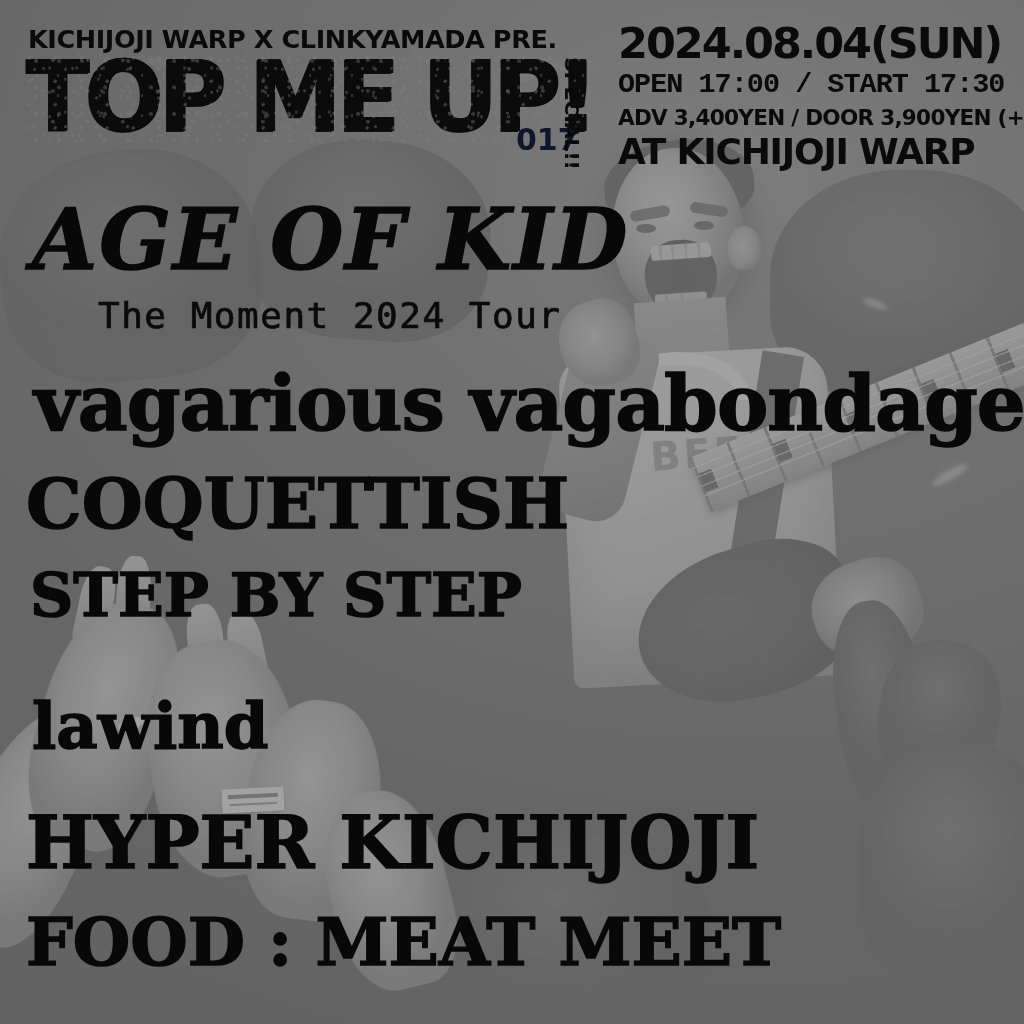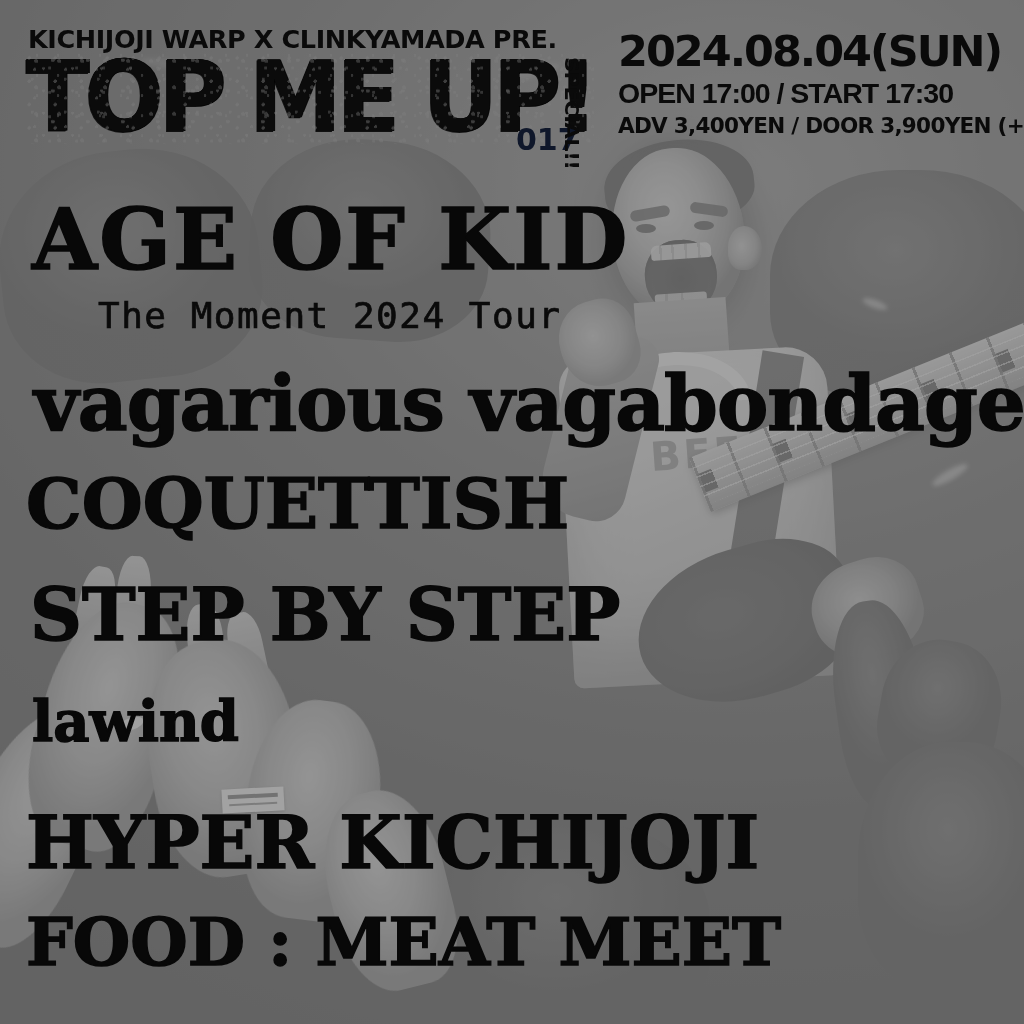"2024.08.04(SUN)" .date { margin-top: 8px -> none }
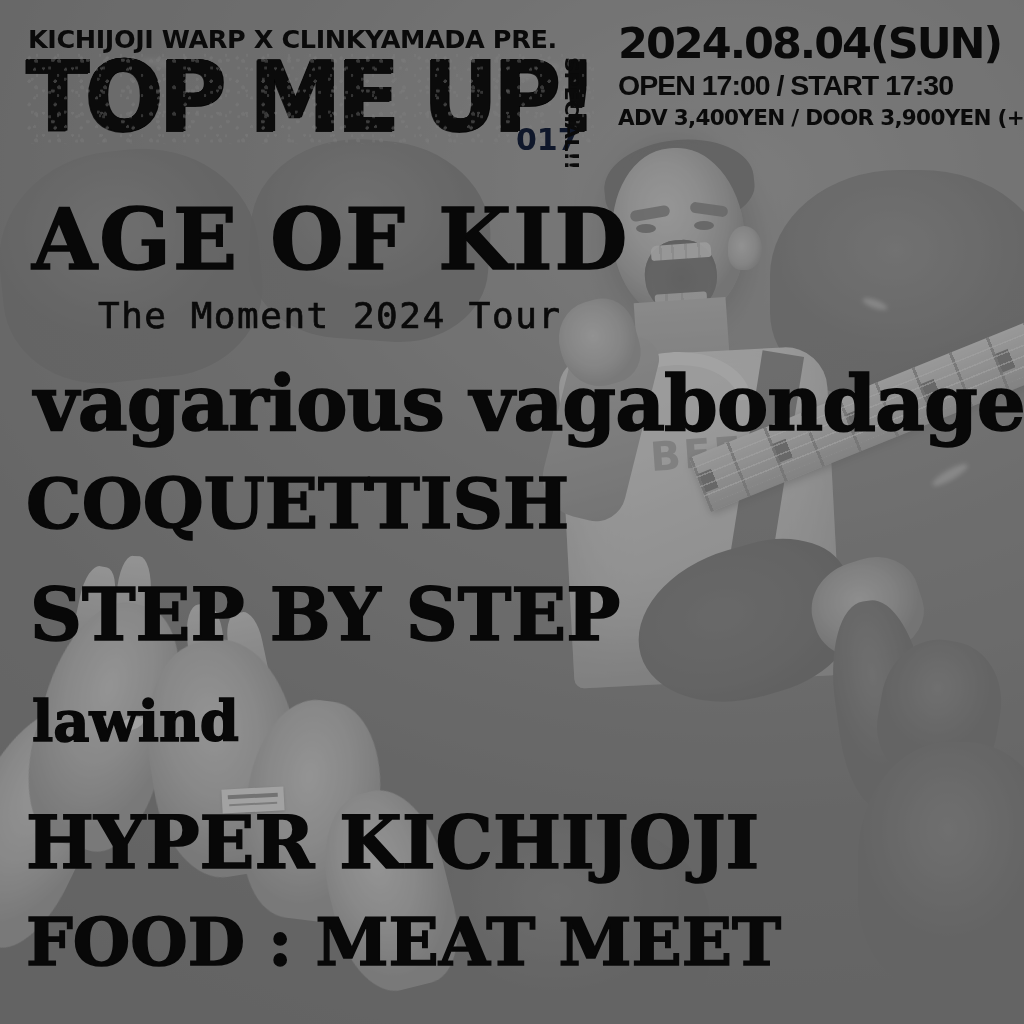"OPEN 17:00 / START 17:30" .times { font-family: Liberation Sans, sans-serif -> Liberation Mono, monospace }
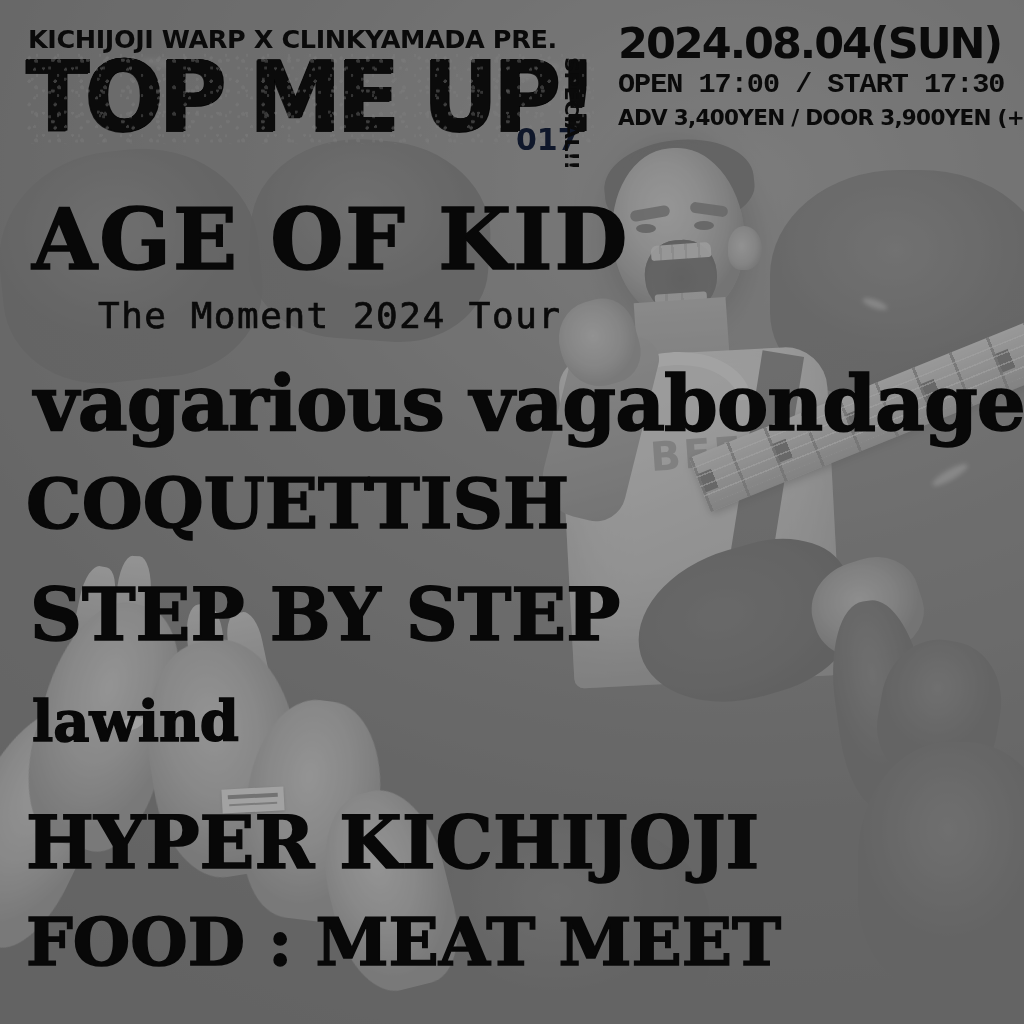"AT KICHIJOJI WARP" div.venue { html: none -> <div>AT KICHIJOJI WARP</div> }
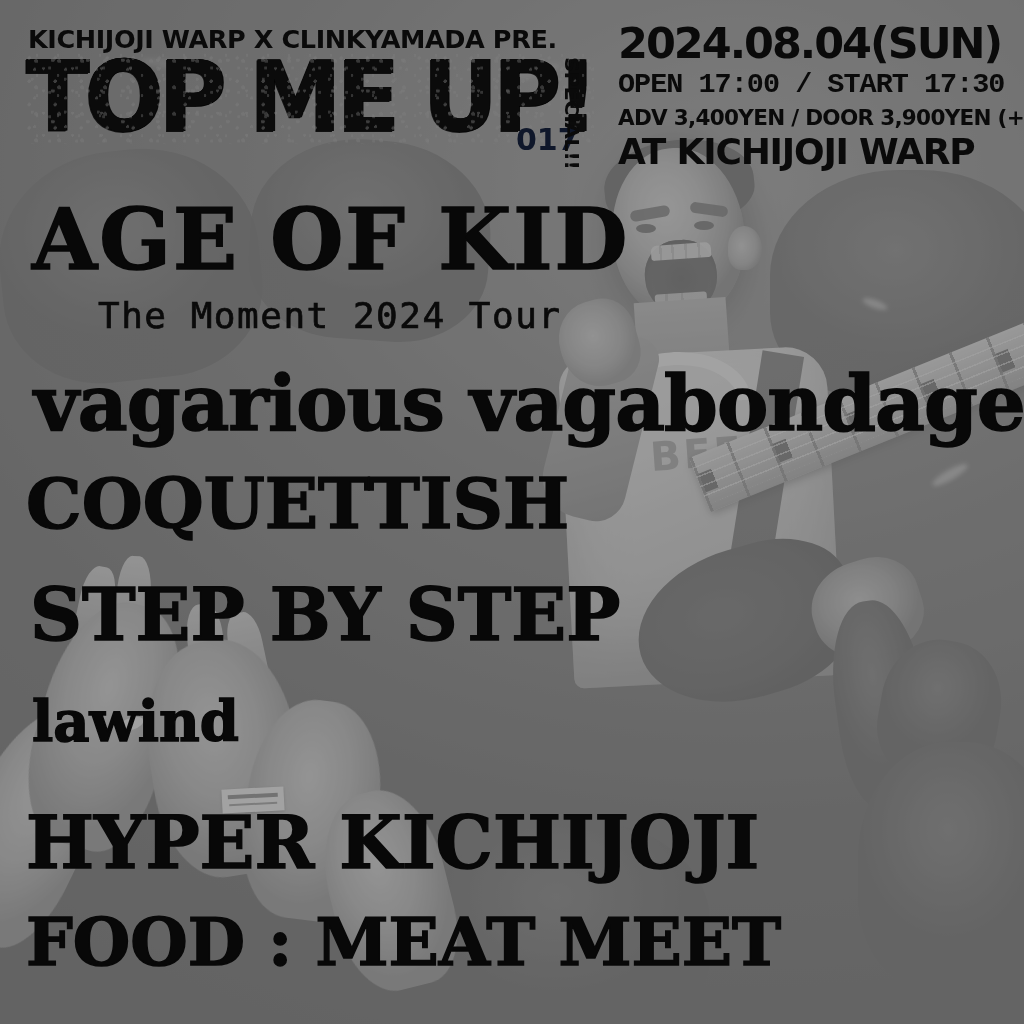"AGE OF KID" .headliner { font-style: none -> italic }
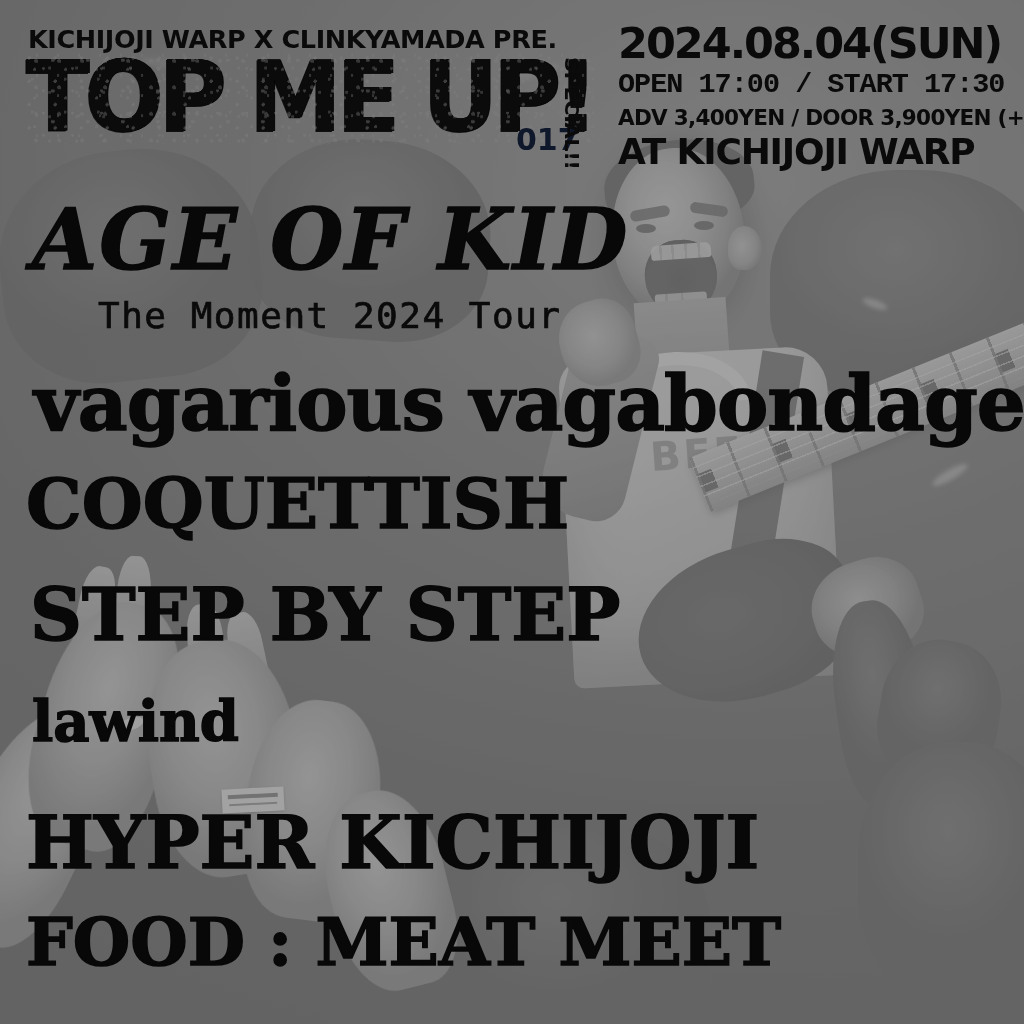"STEP BY STEP" .b3 { font-size: 72px -> 60px; top: 572px -> 560px }
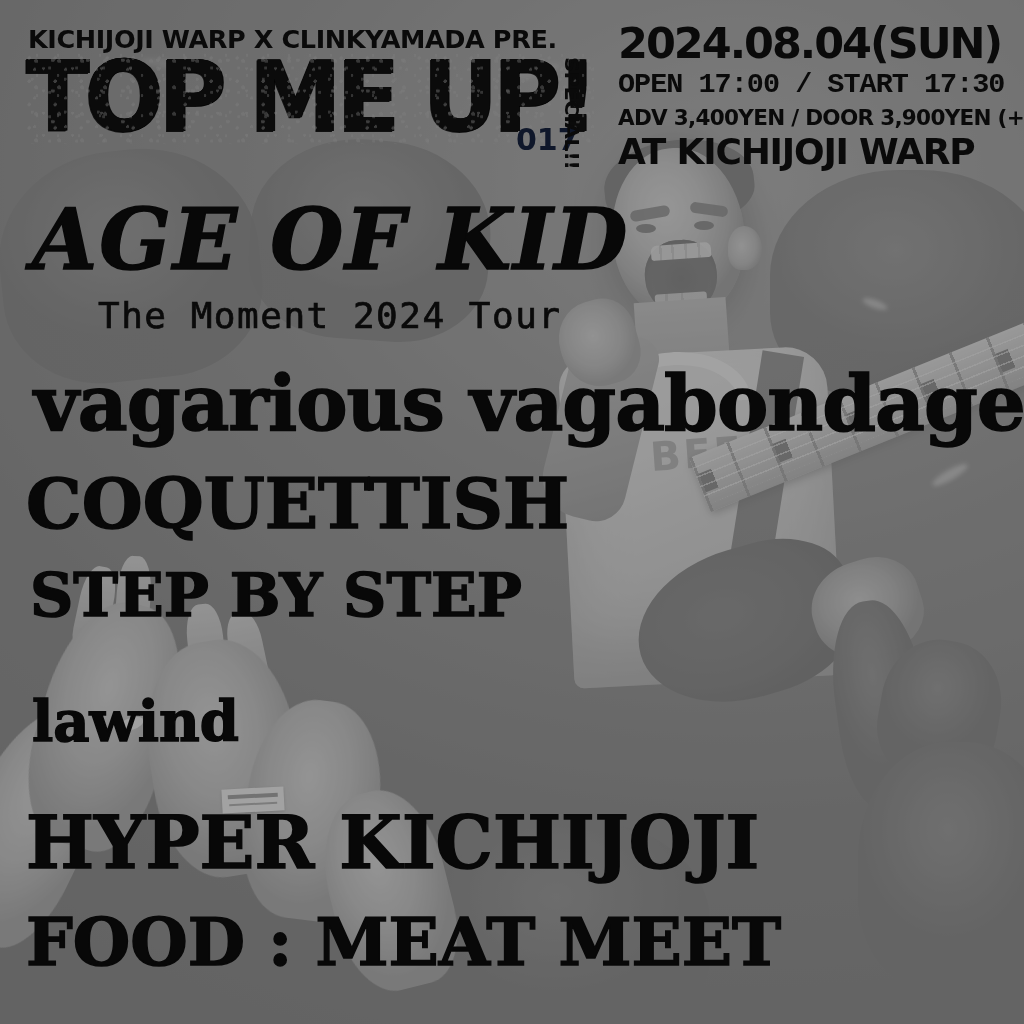"lawind" .b4 { font-size: 56px -> 64px }
